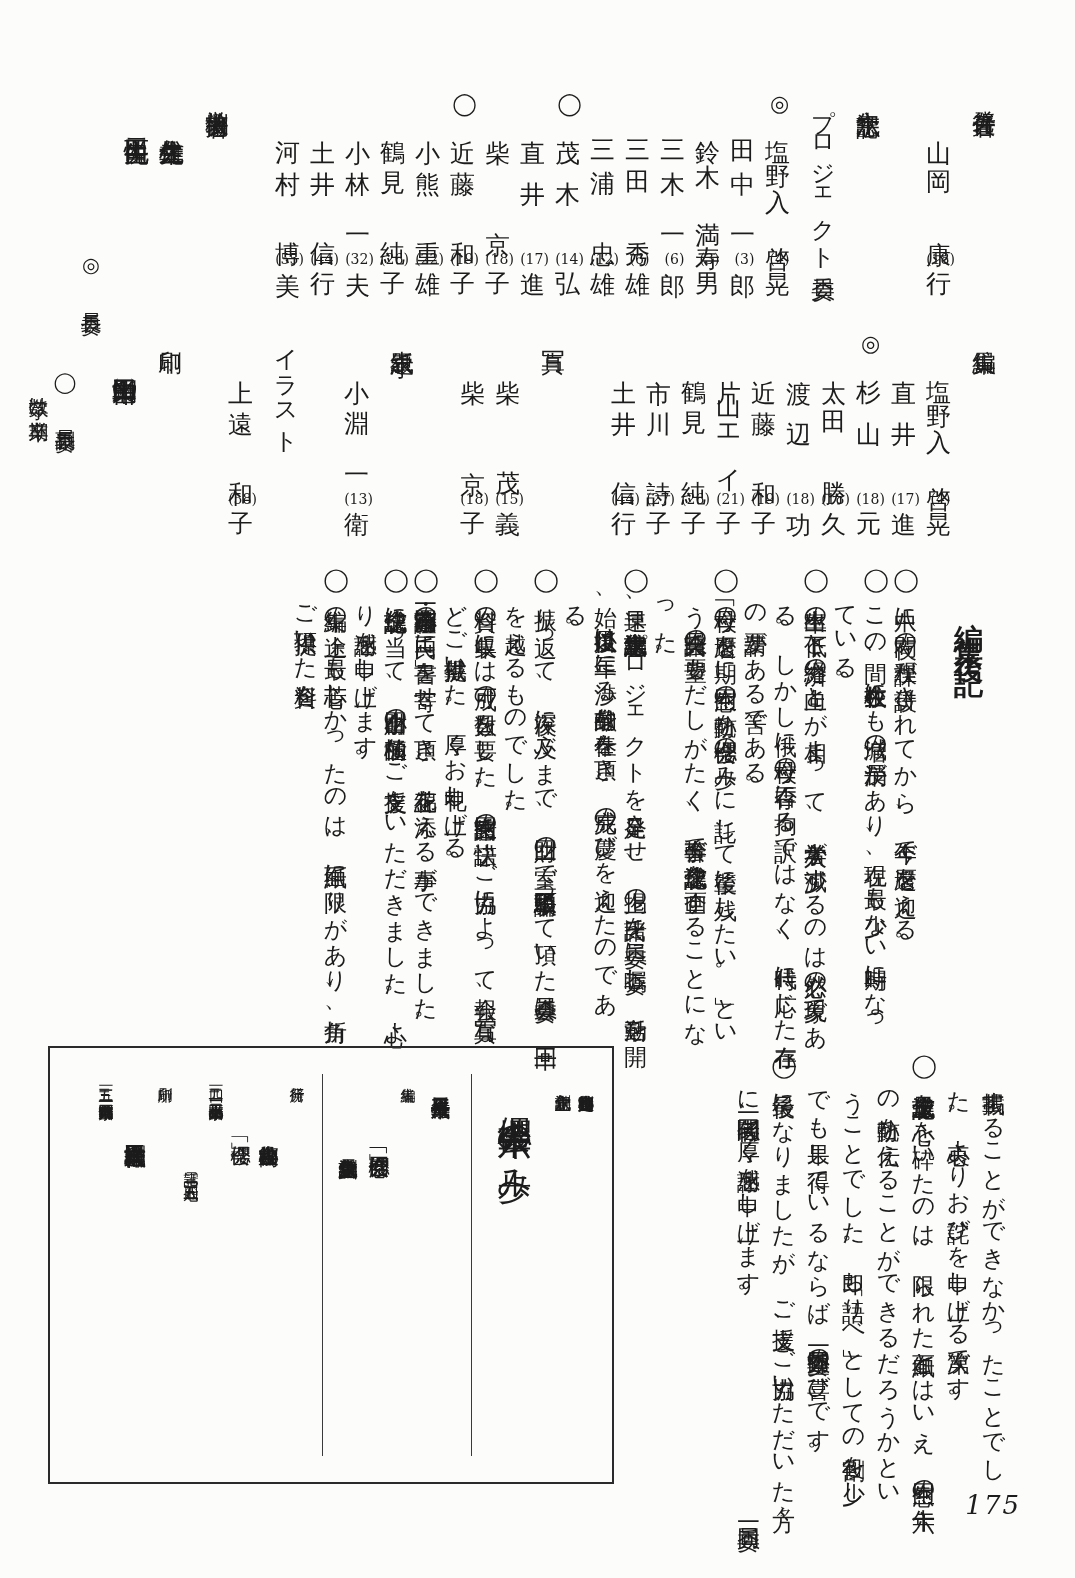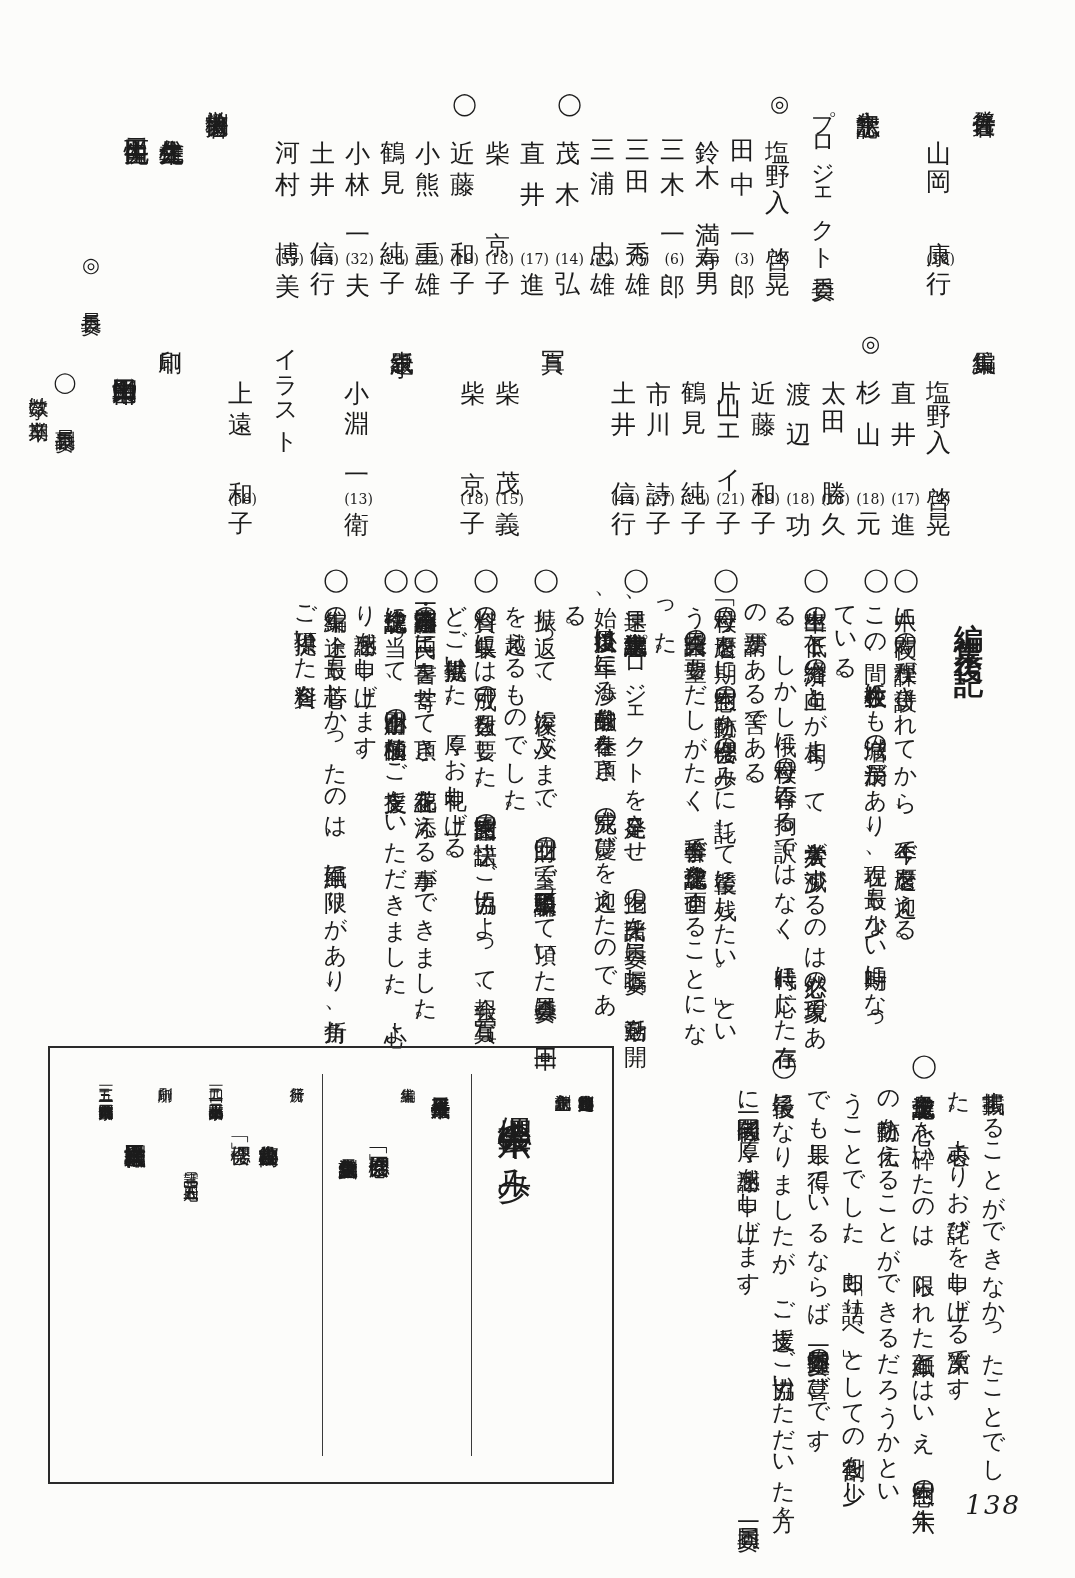"138" div.page-number { text: 138 -> 175 }
